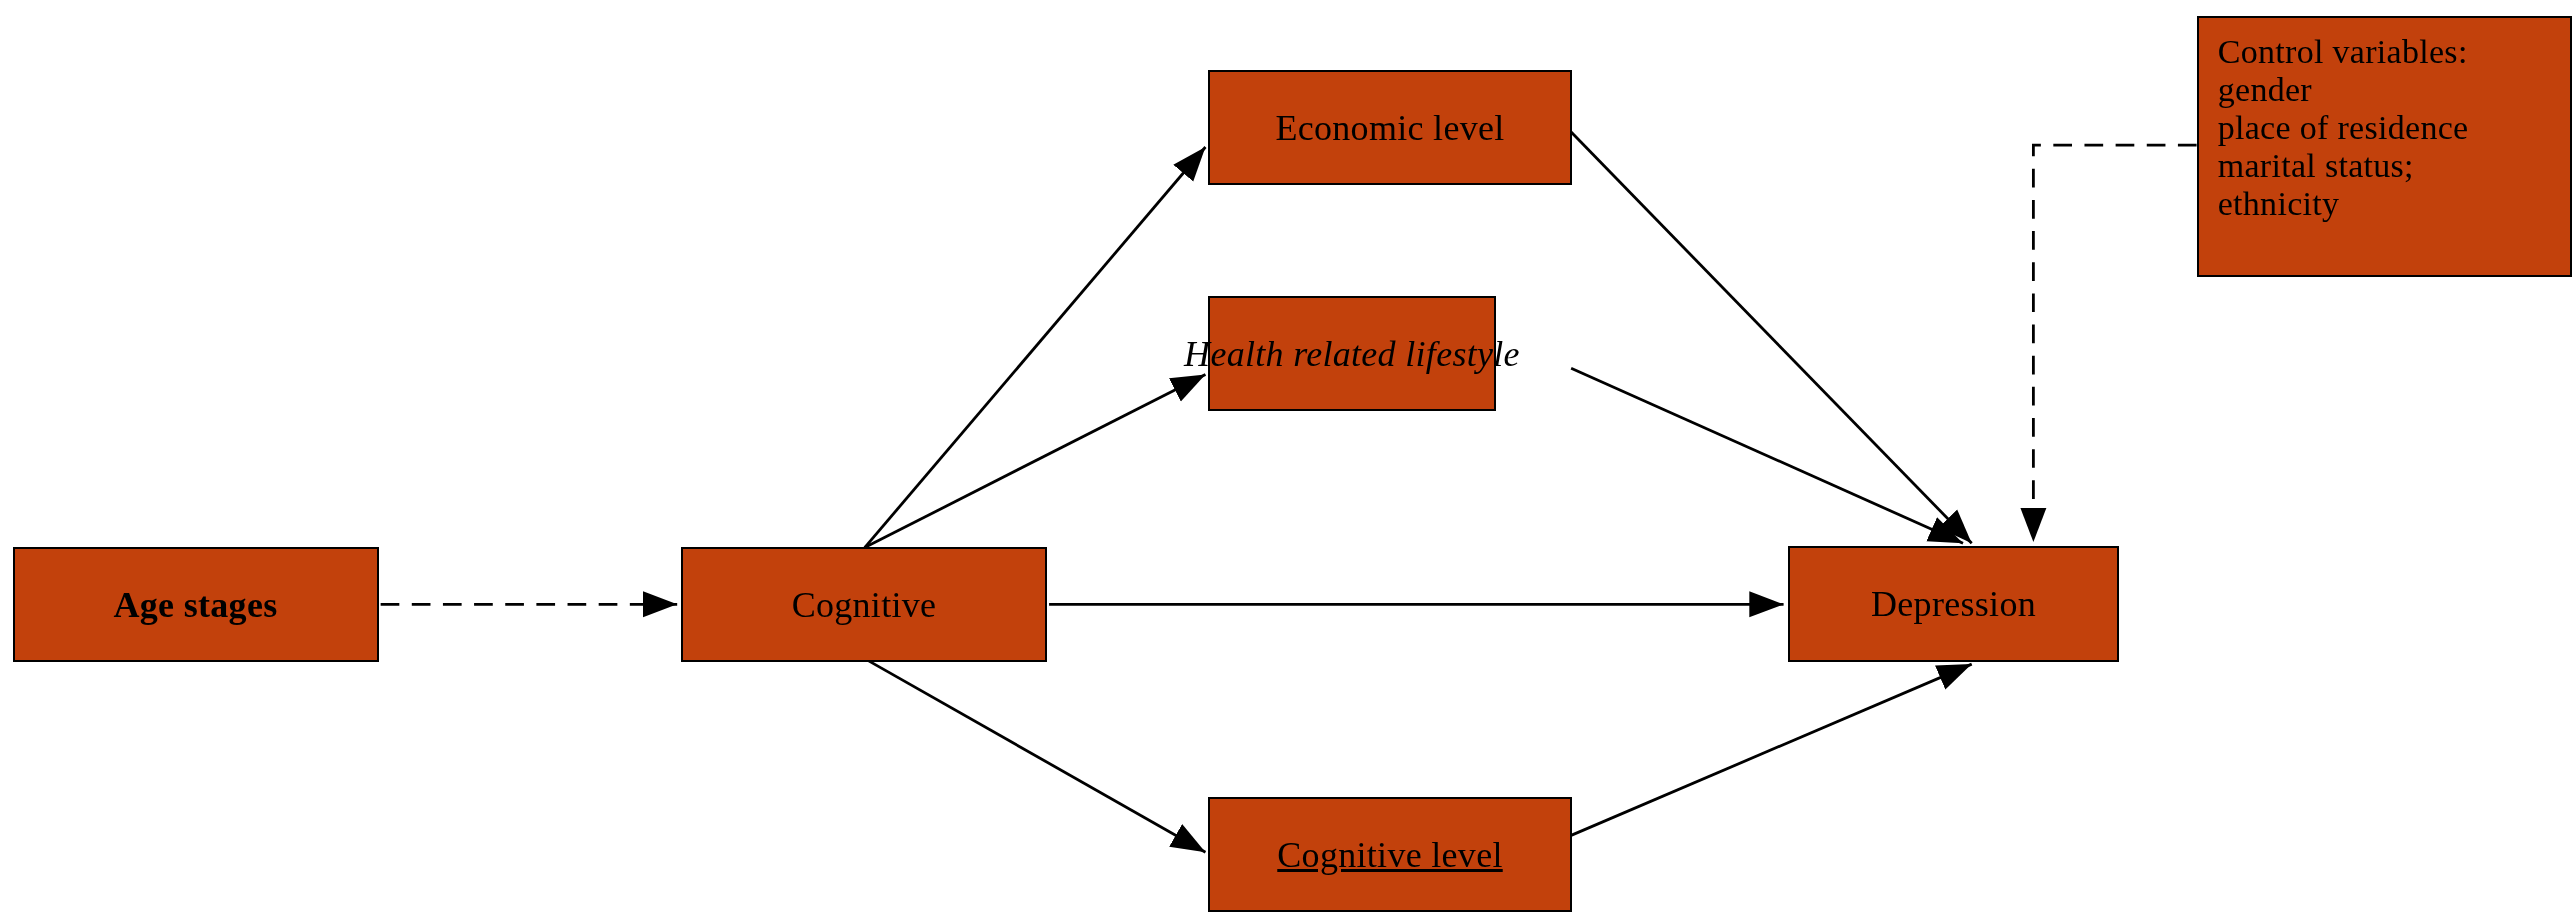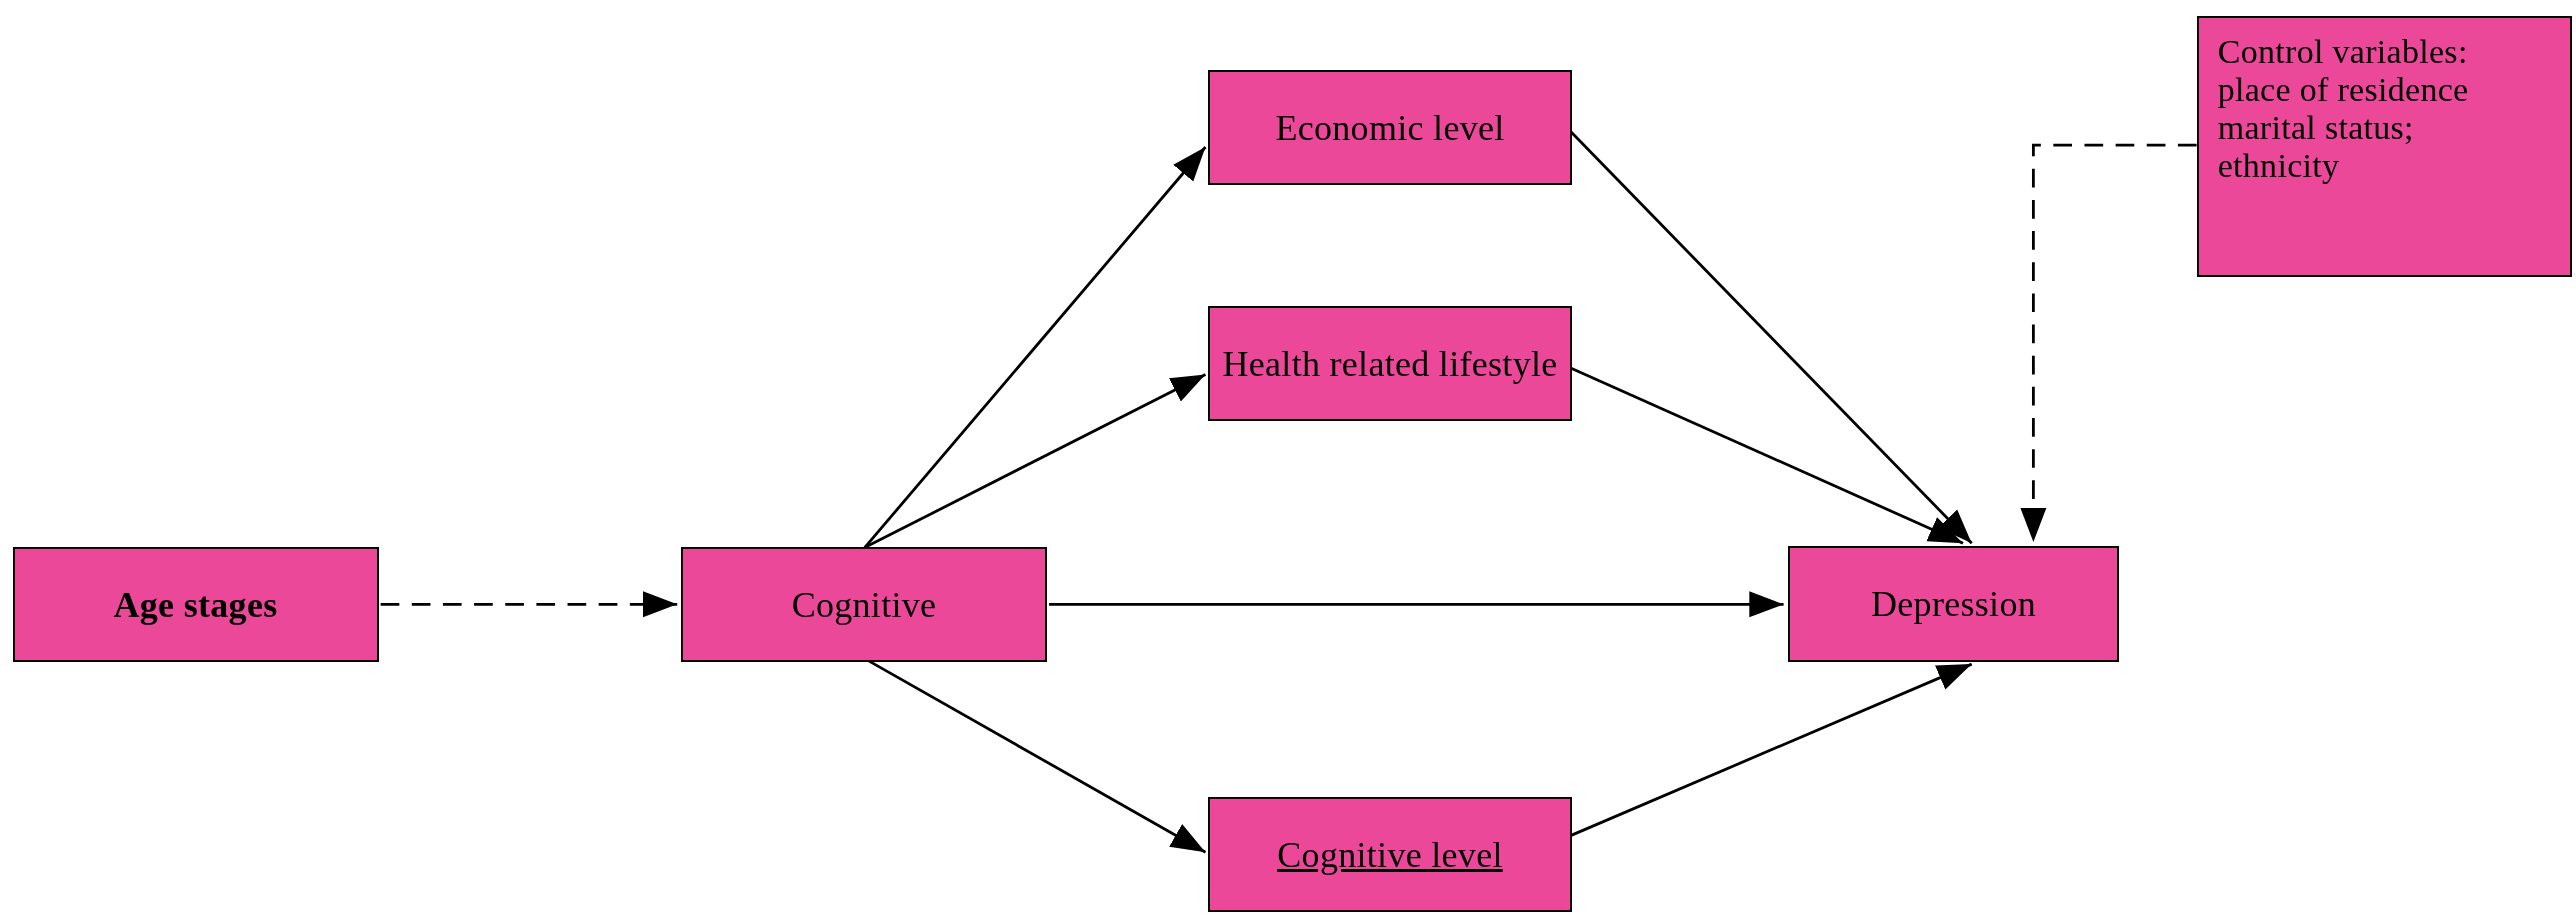"Control variables:" .node { background: #ec4899 -> #c2410c }
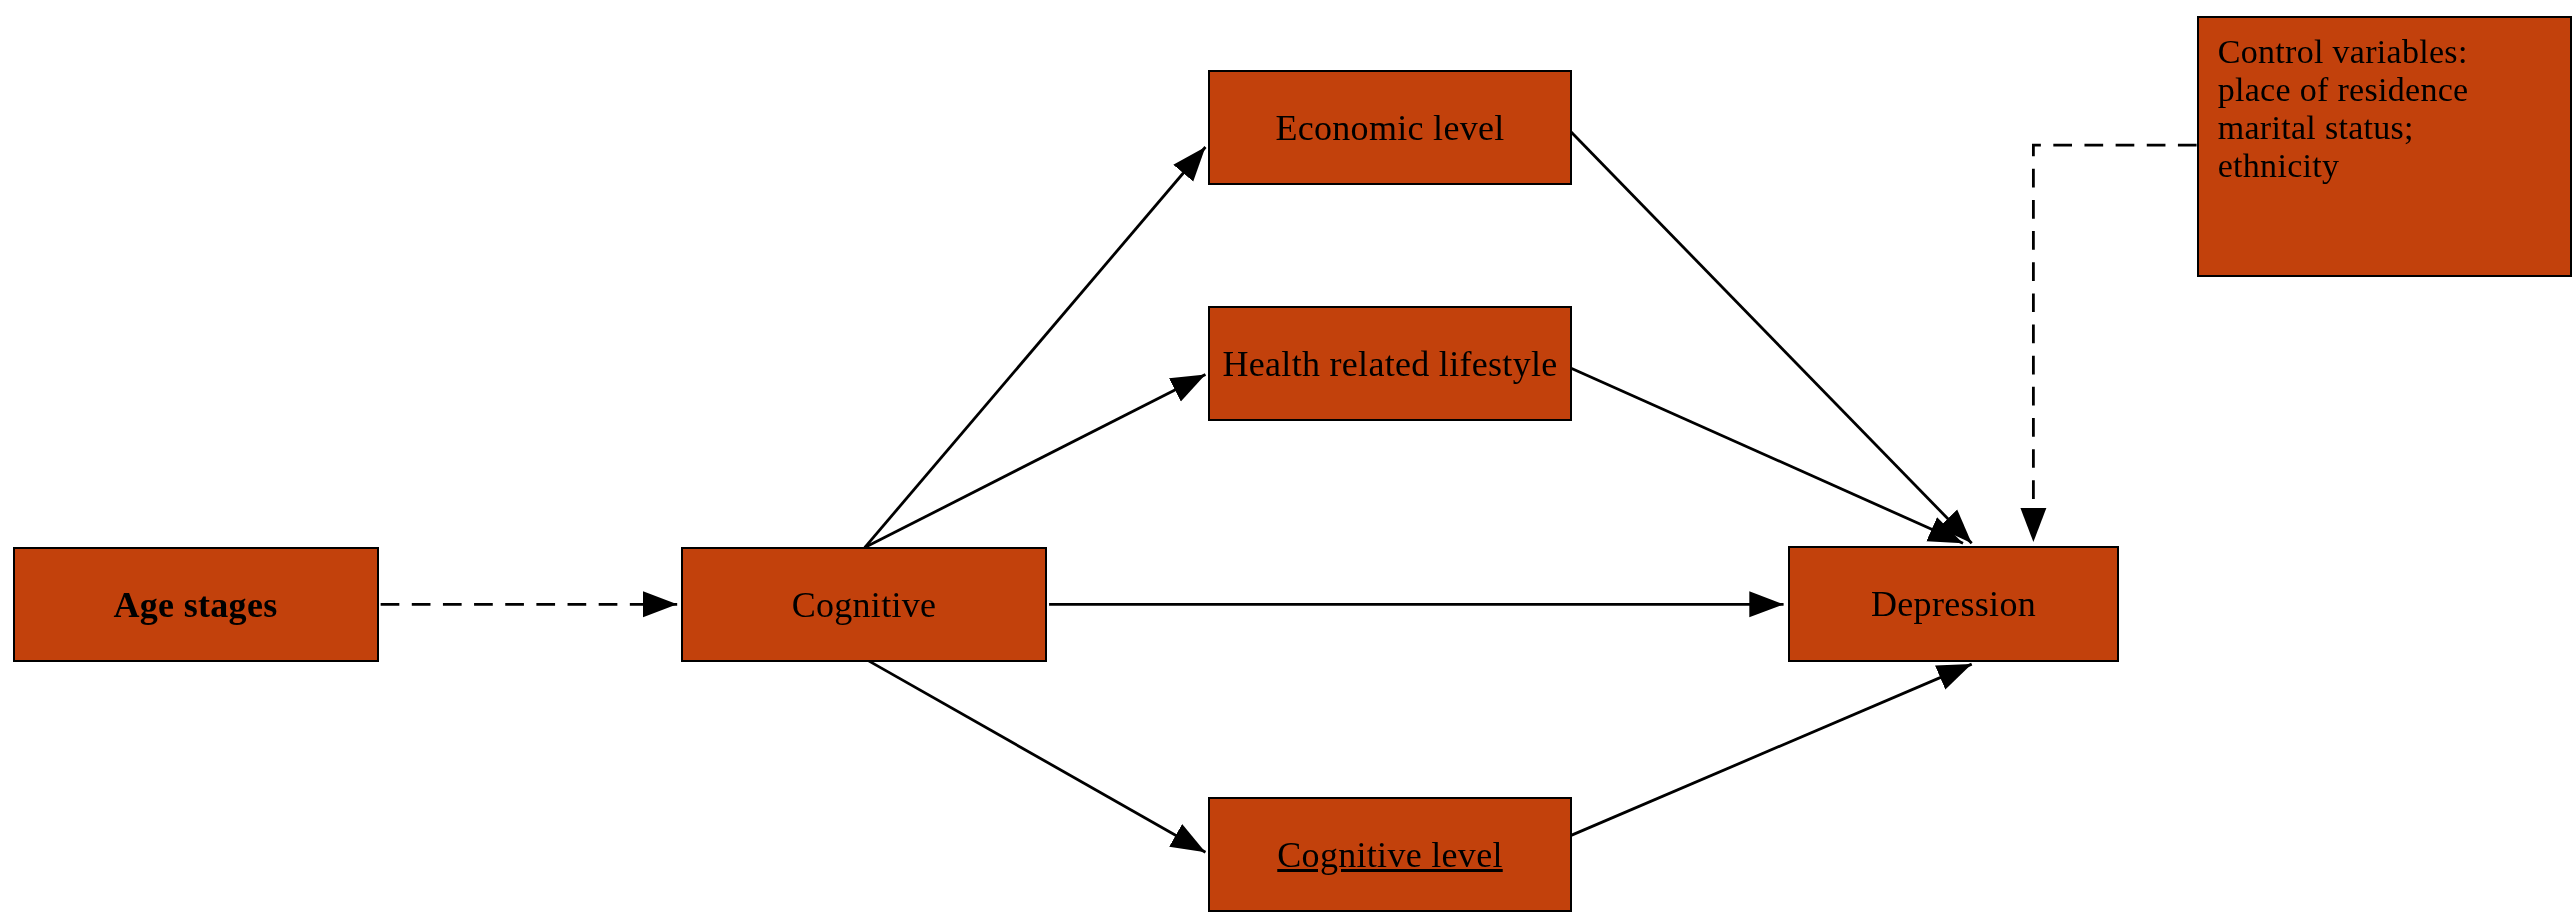"gender" div.control-line { html: none -> <div>gender</div> }
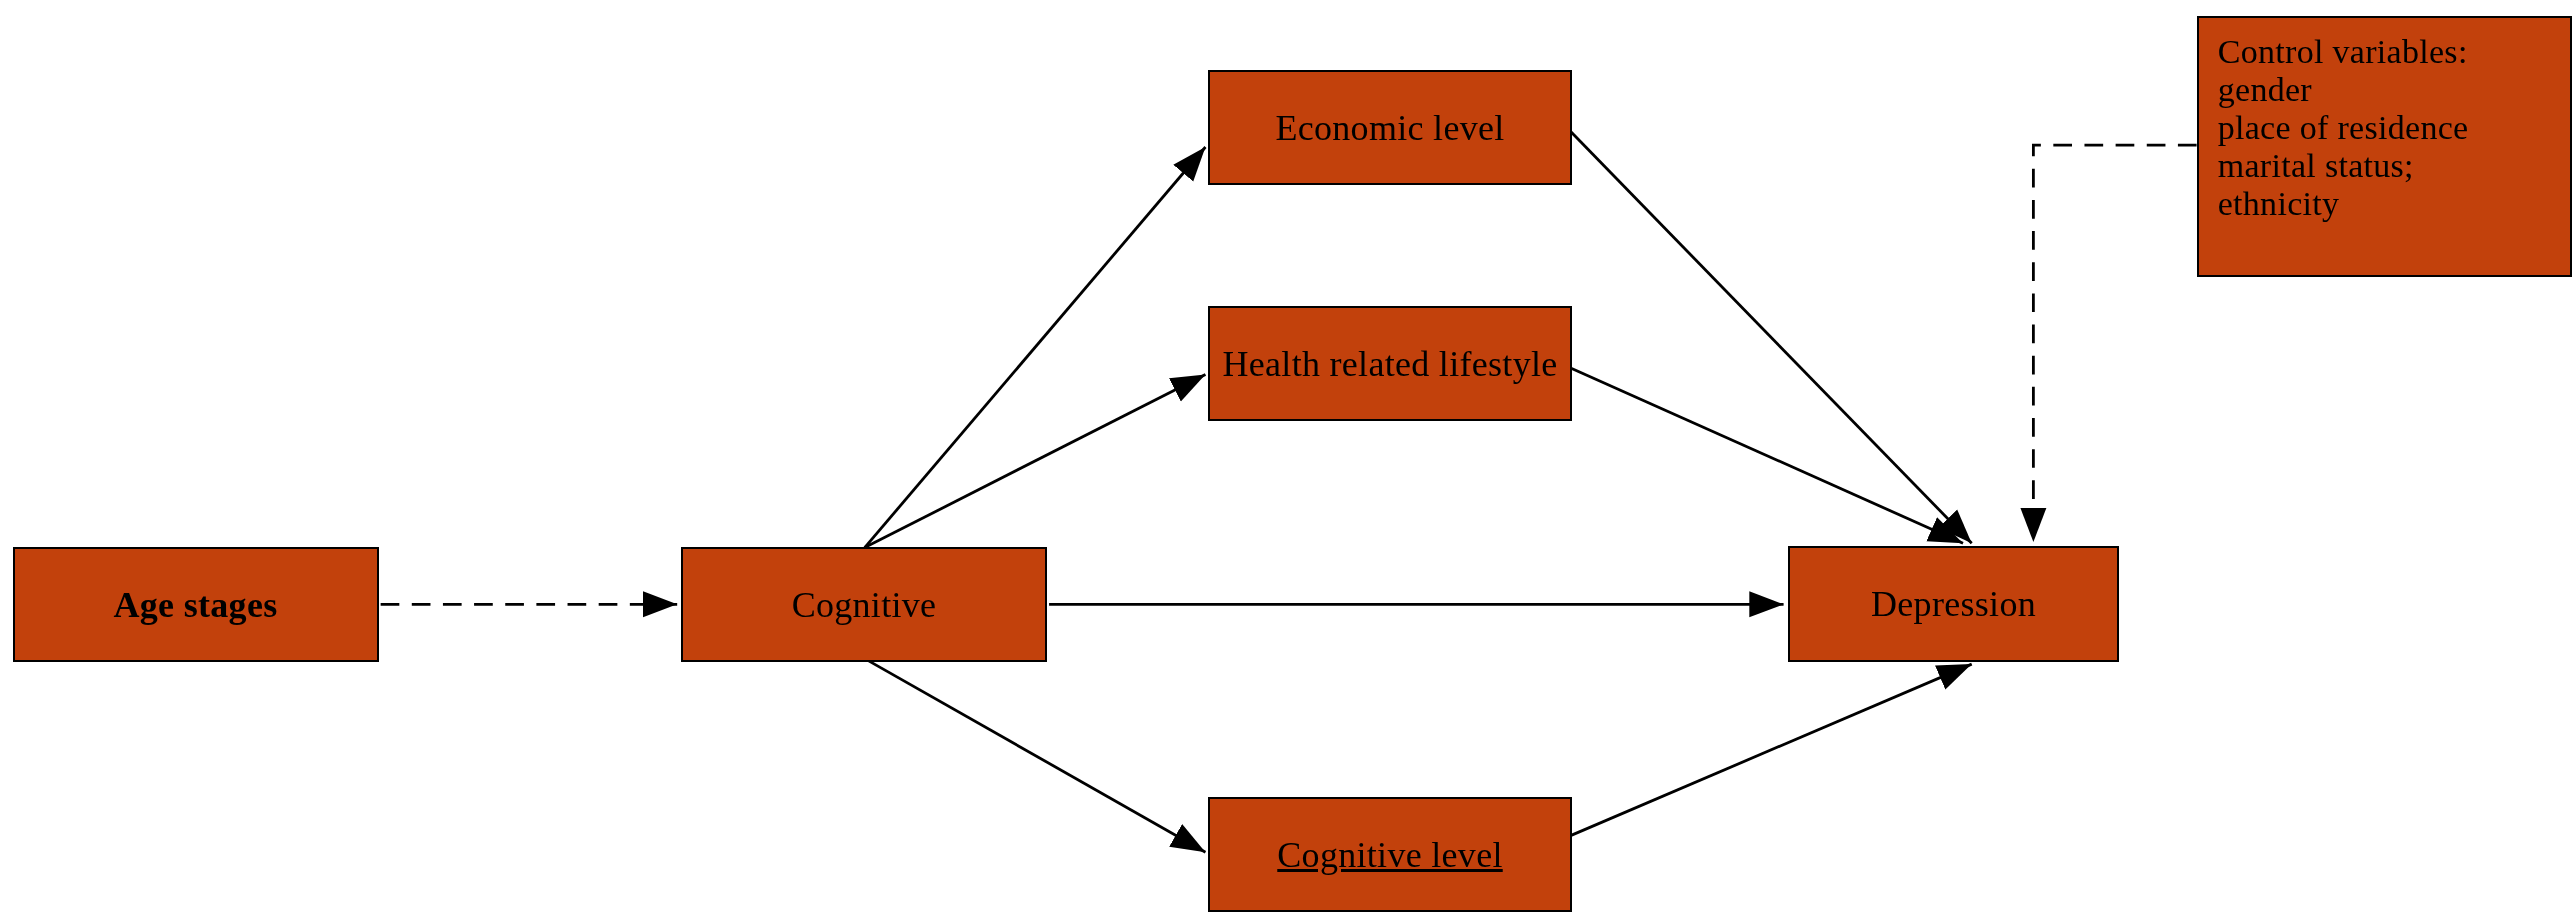"Health related lifestyle" .node-health { font-style: none -> italic; top: 306px -> 296px; width: 364px -> 288px }
